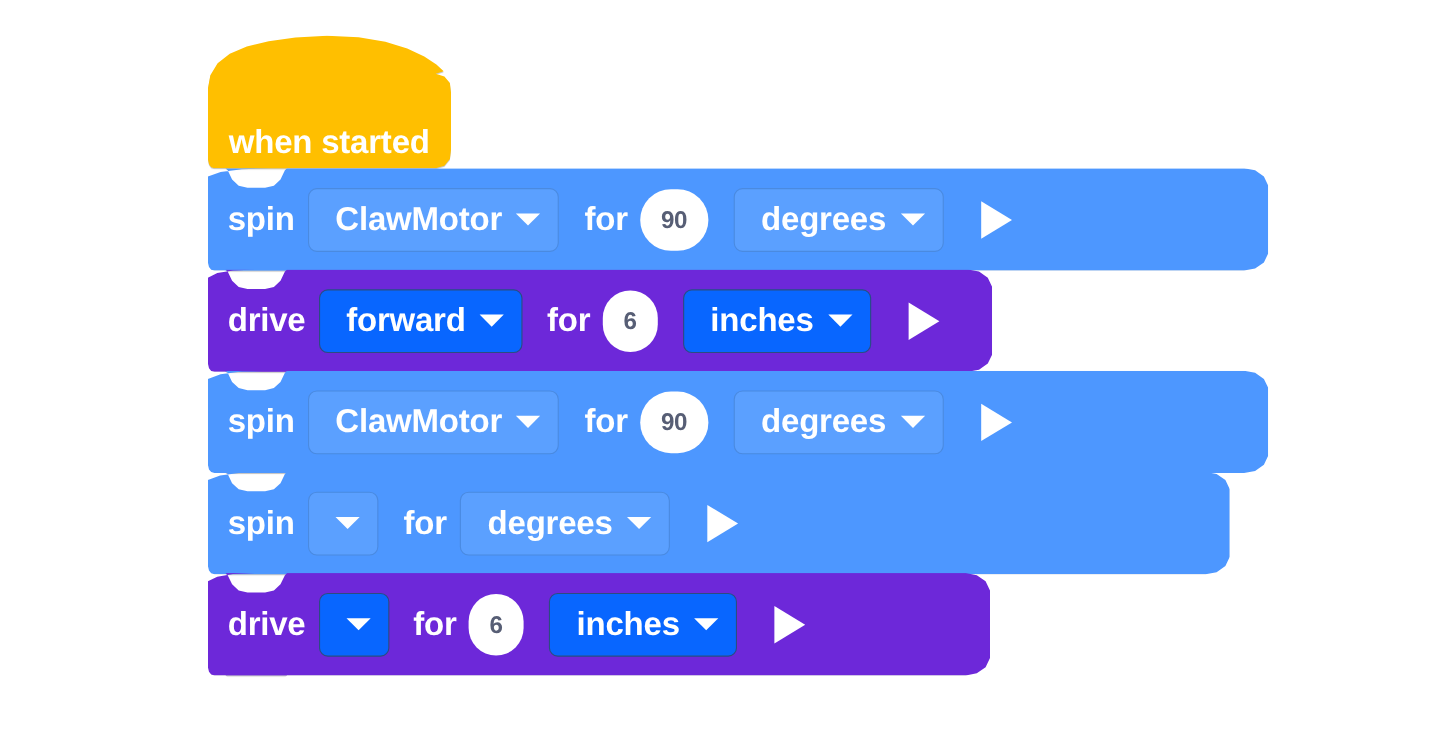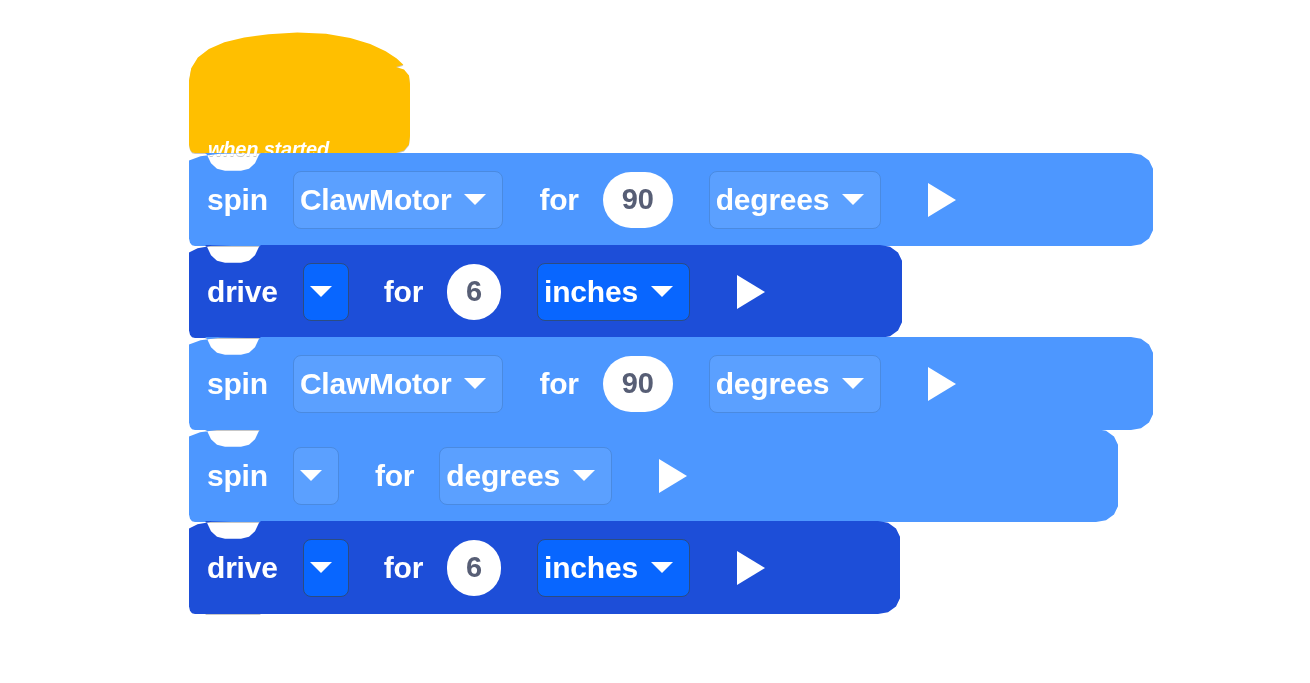"when started" .hat-label { font-size: 20px -> 30px; font-style: italic -> none; top: 16px -> 2px }
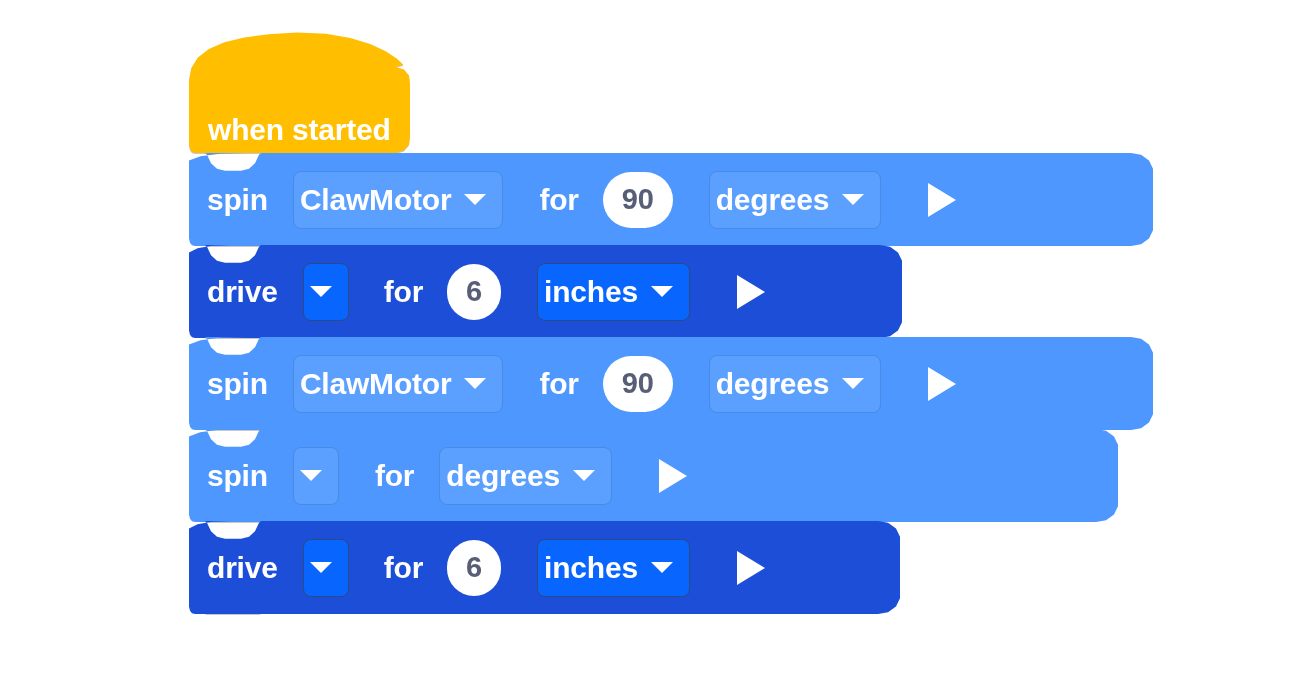"spin" .block { gap: 13px -> none }
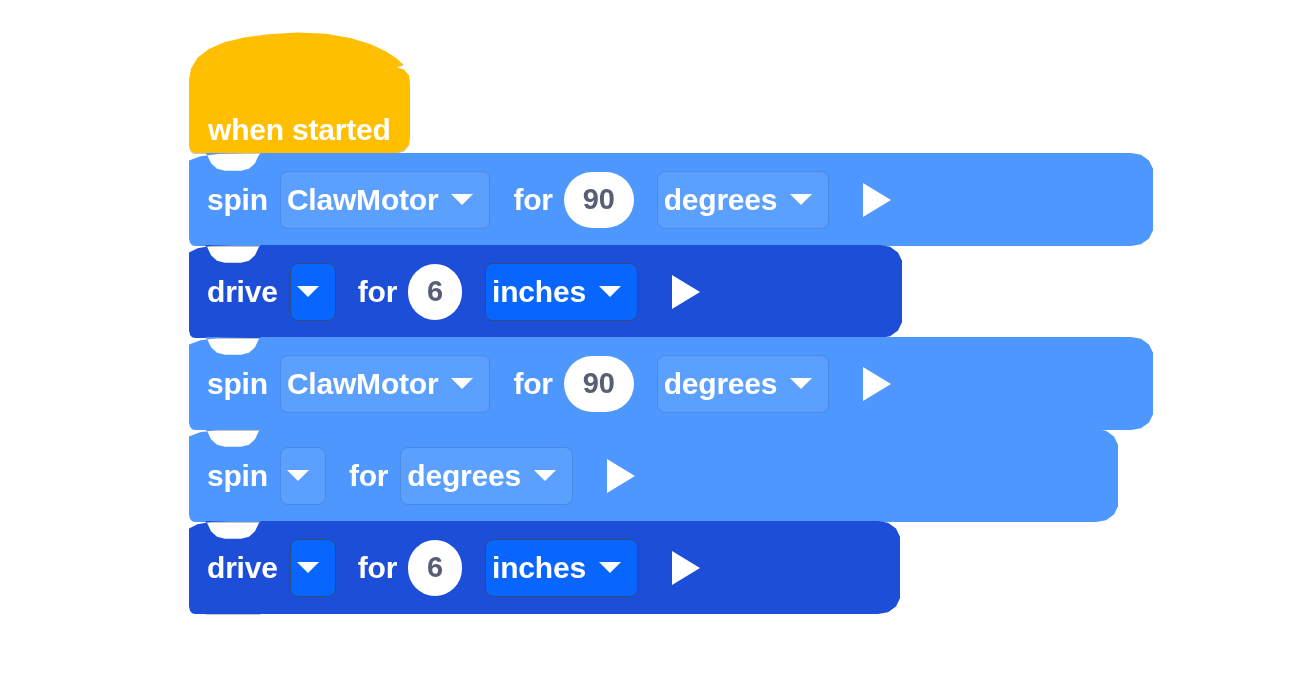"ClawMotor" .dropdown { padding: 0 16px 0 6px -> 0 16px 0 24px }
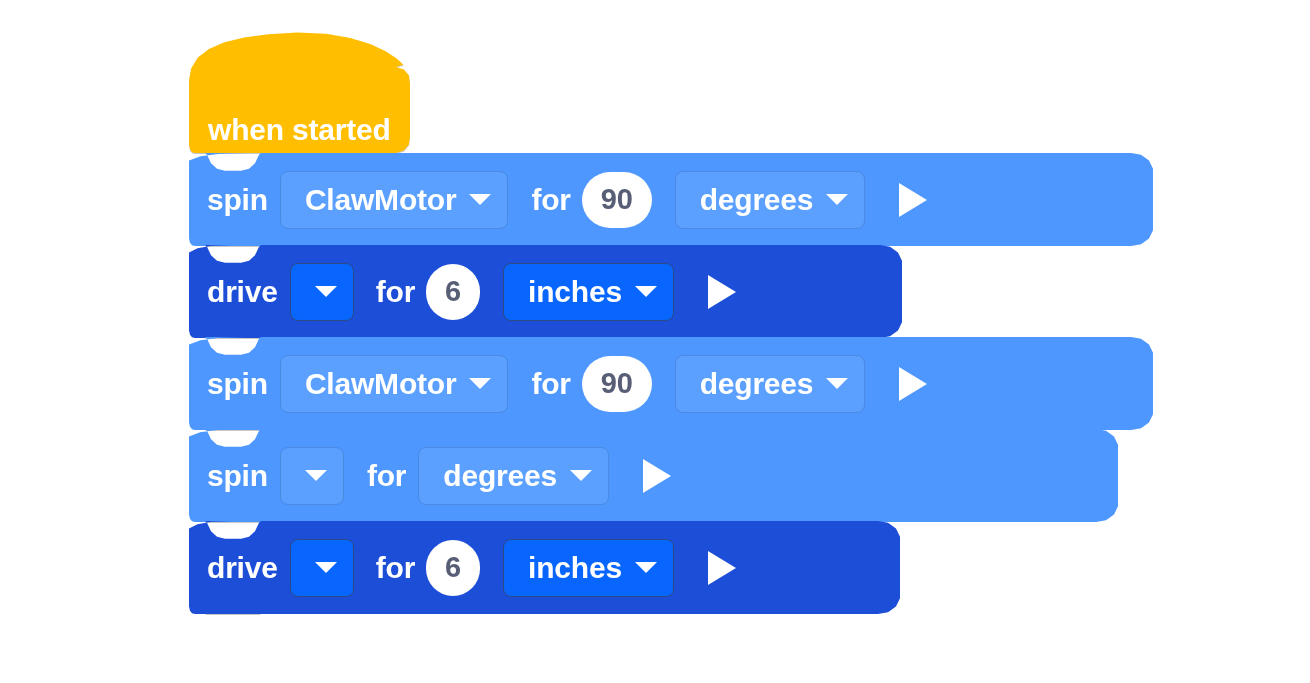"90" .numfield { font-size: 29px -> 22px }
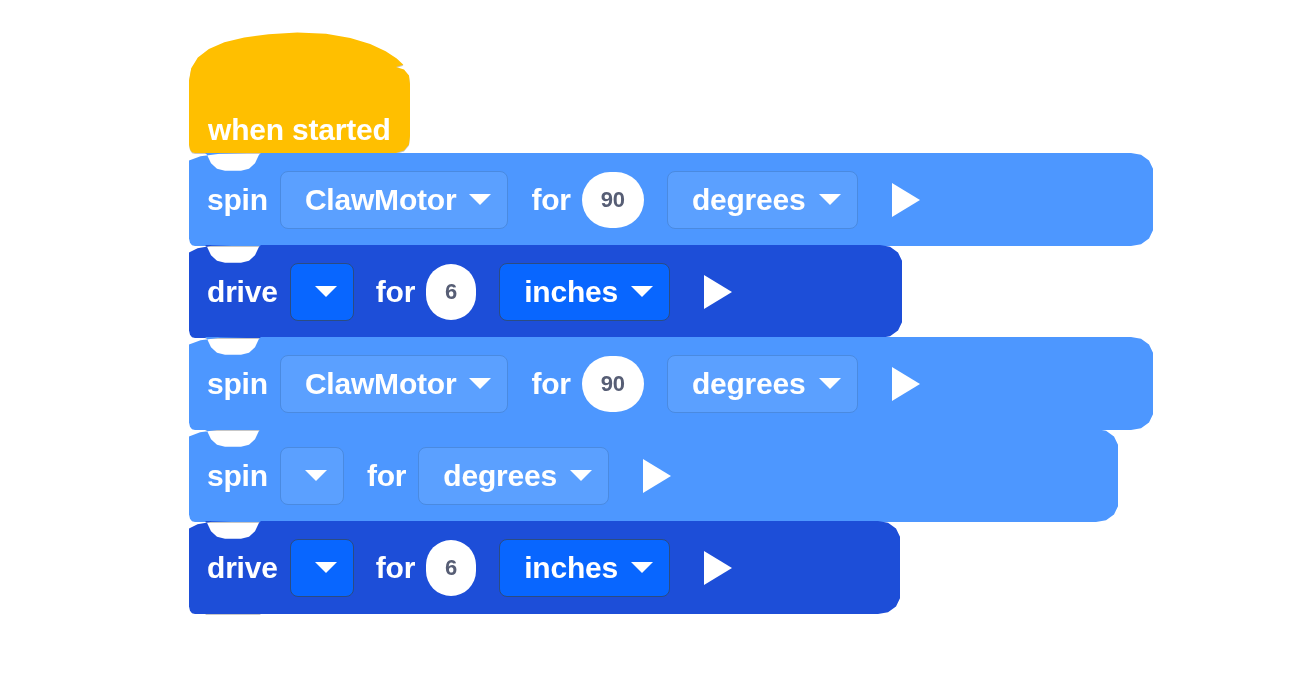"drive" .c-drive { background: #1d4ed8 -> #6d28d9 }
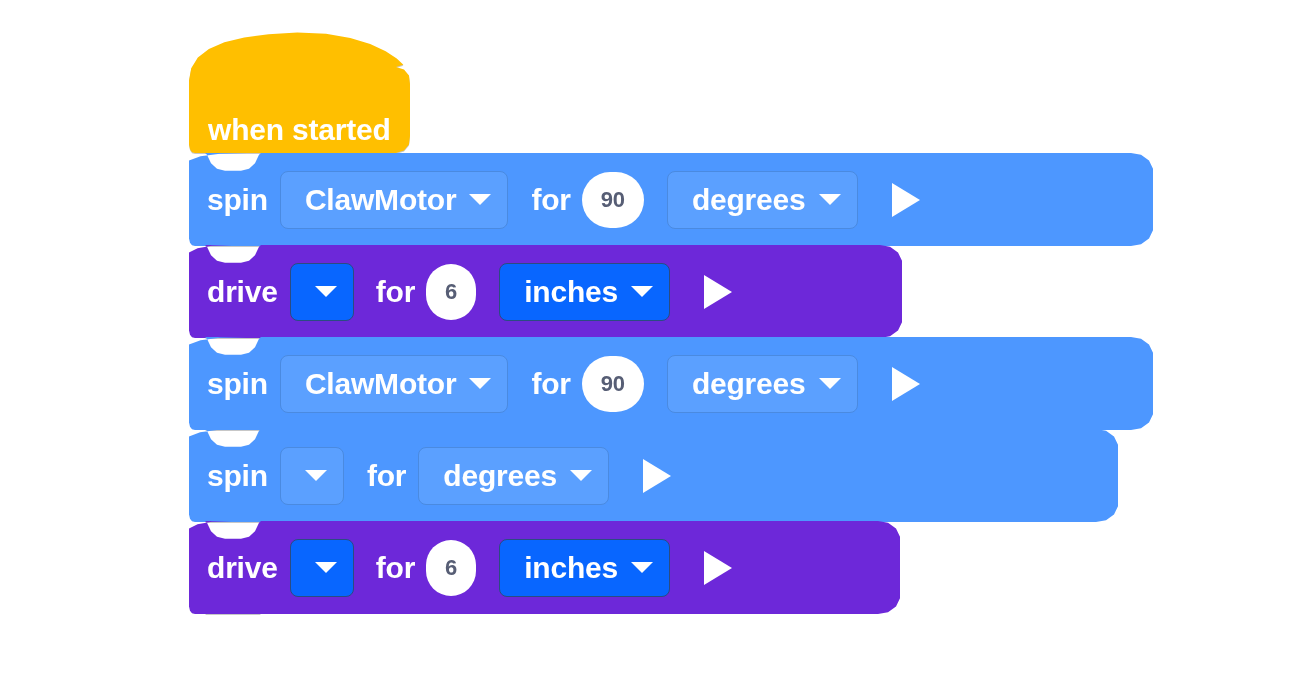"forward" span { html: none -> <span>forward</span> }
